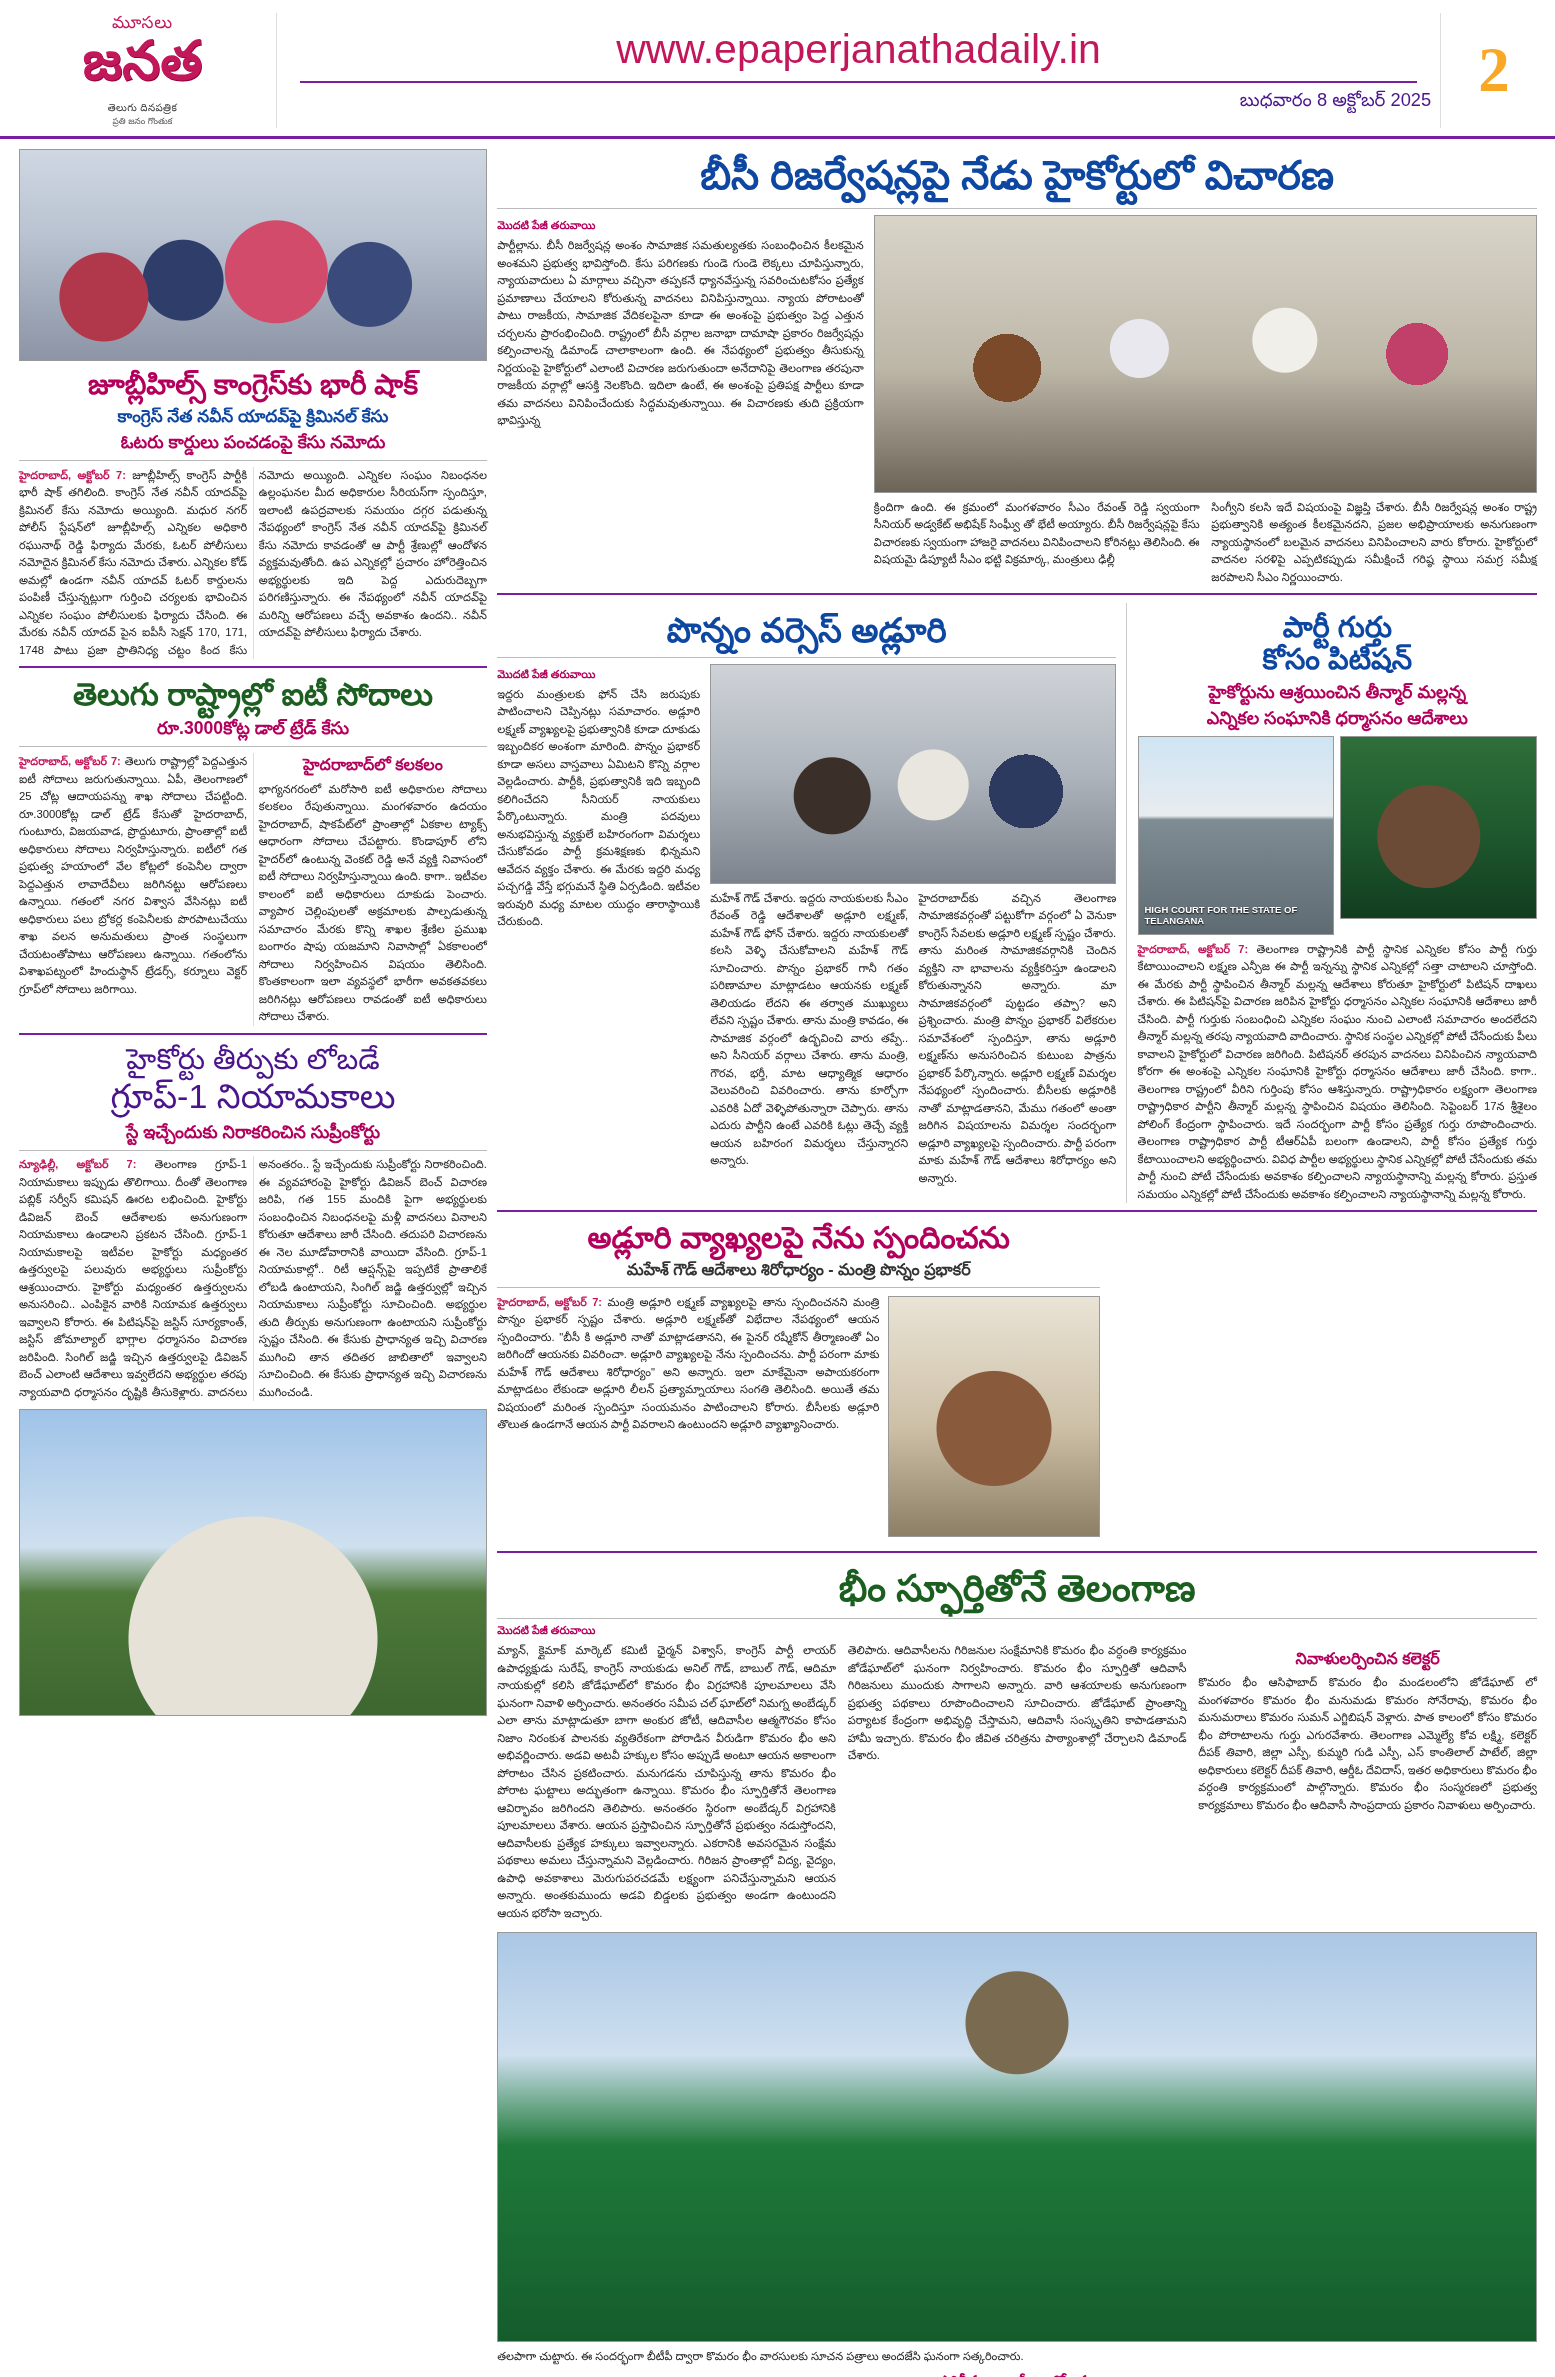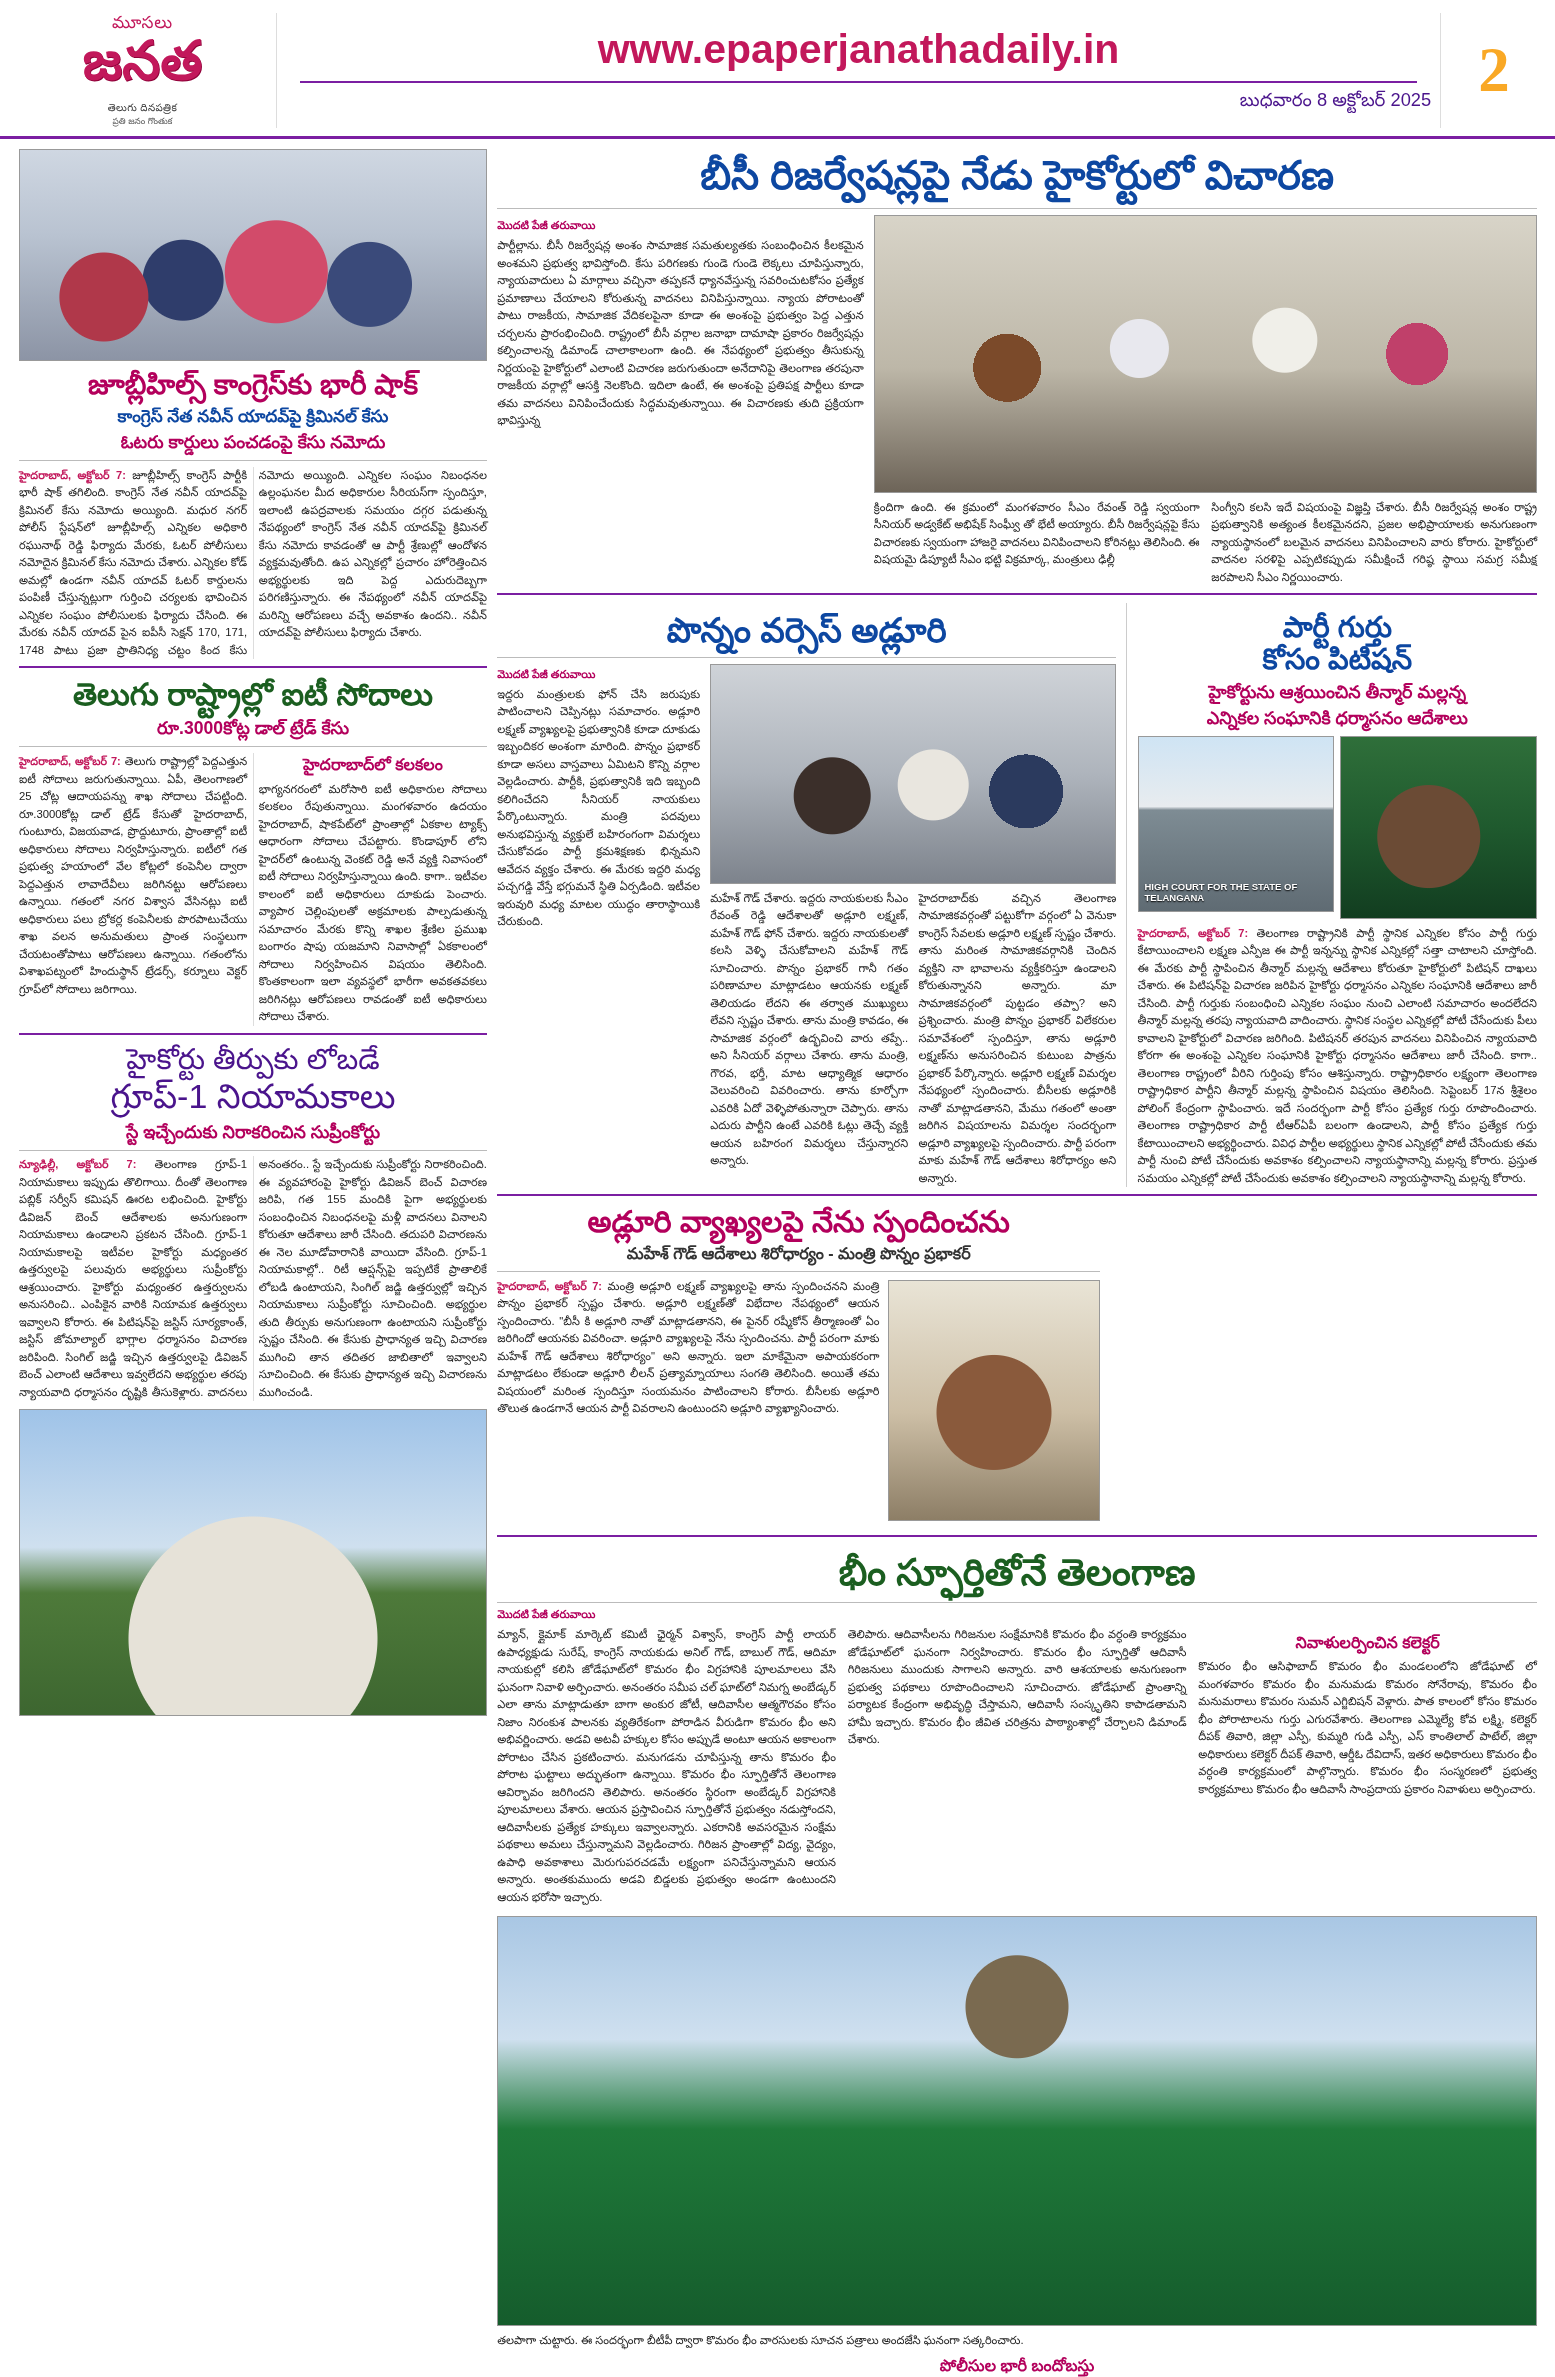"www.epaperjanathadaily.in" .web-url { font-weight: bold -> normal }
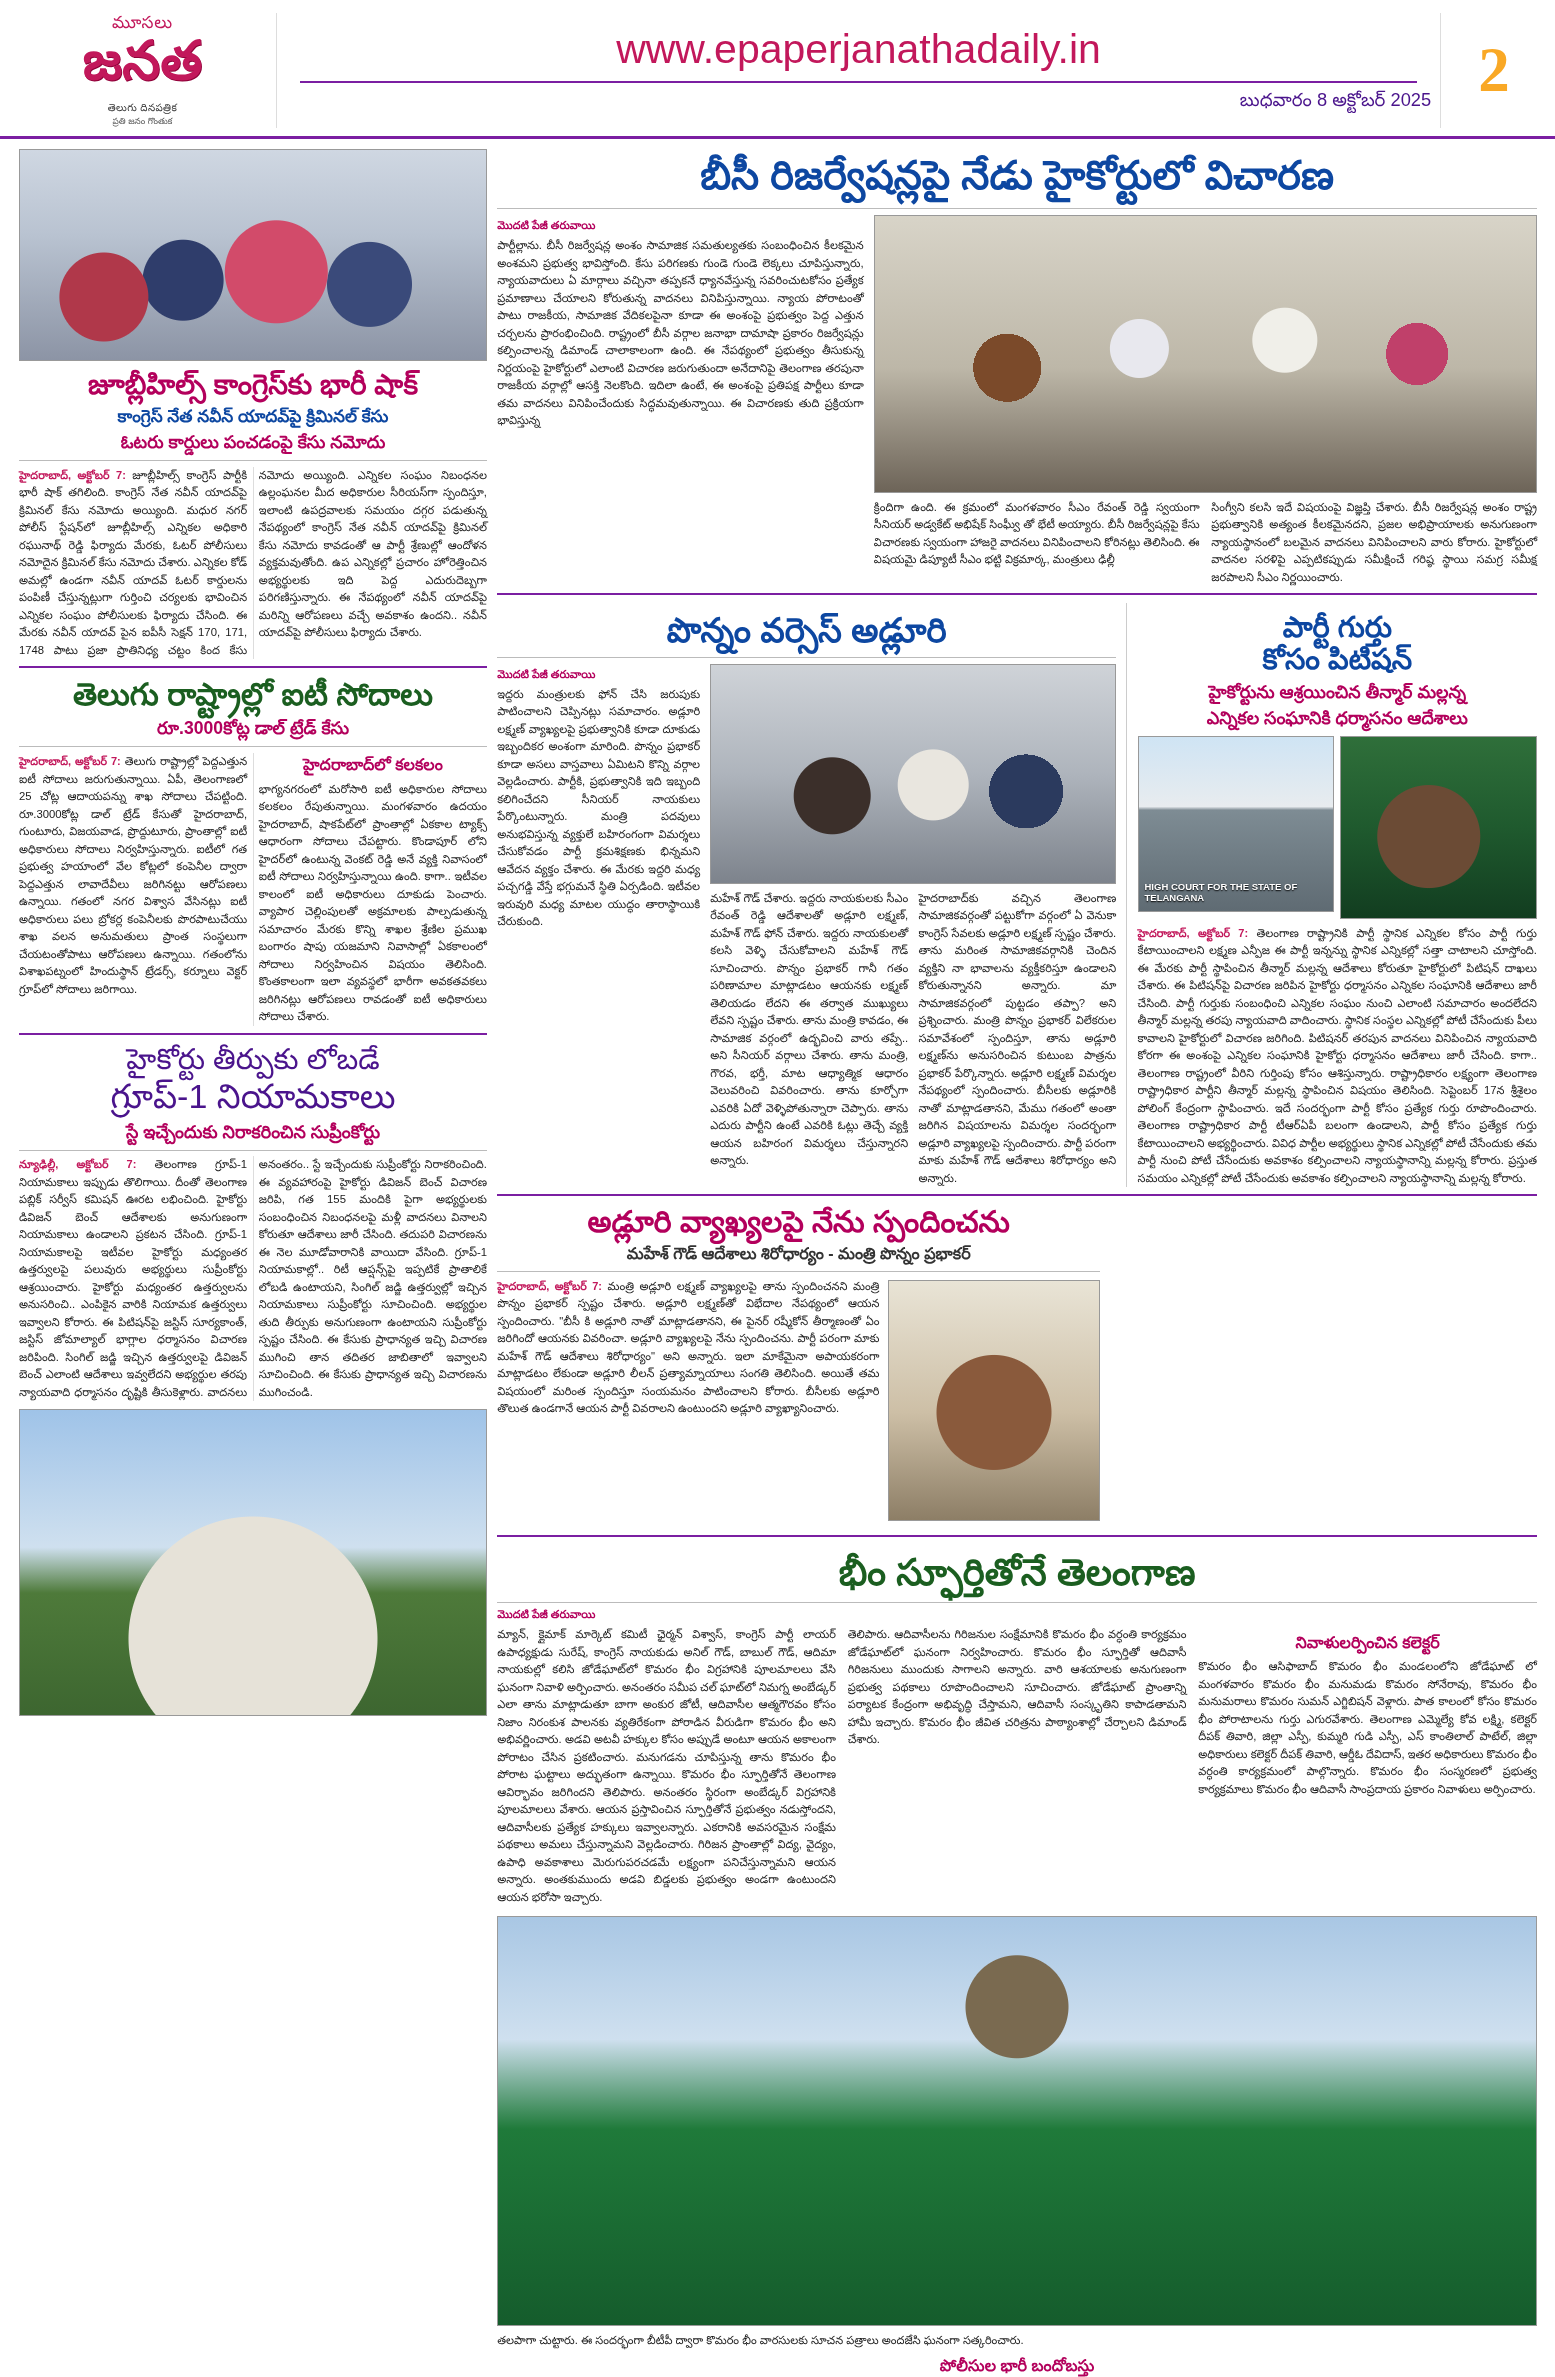"HIGH COURT FOR THE STATE" .ph-highcourt { height: 176px -> 199px }
